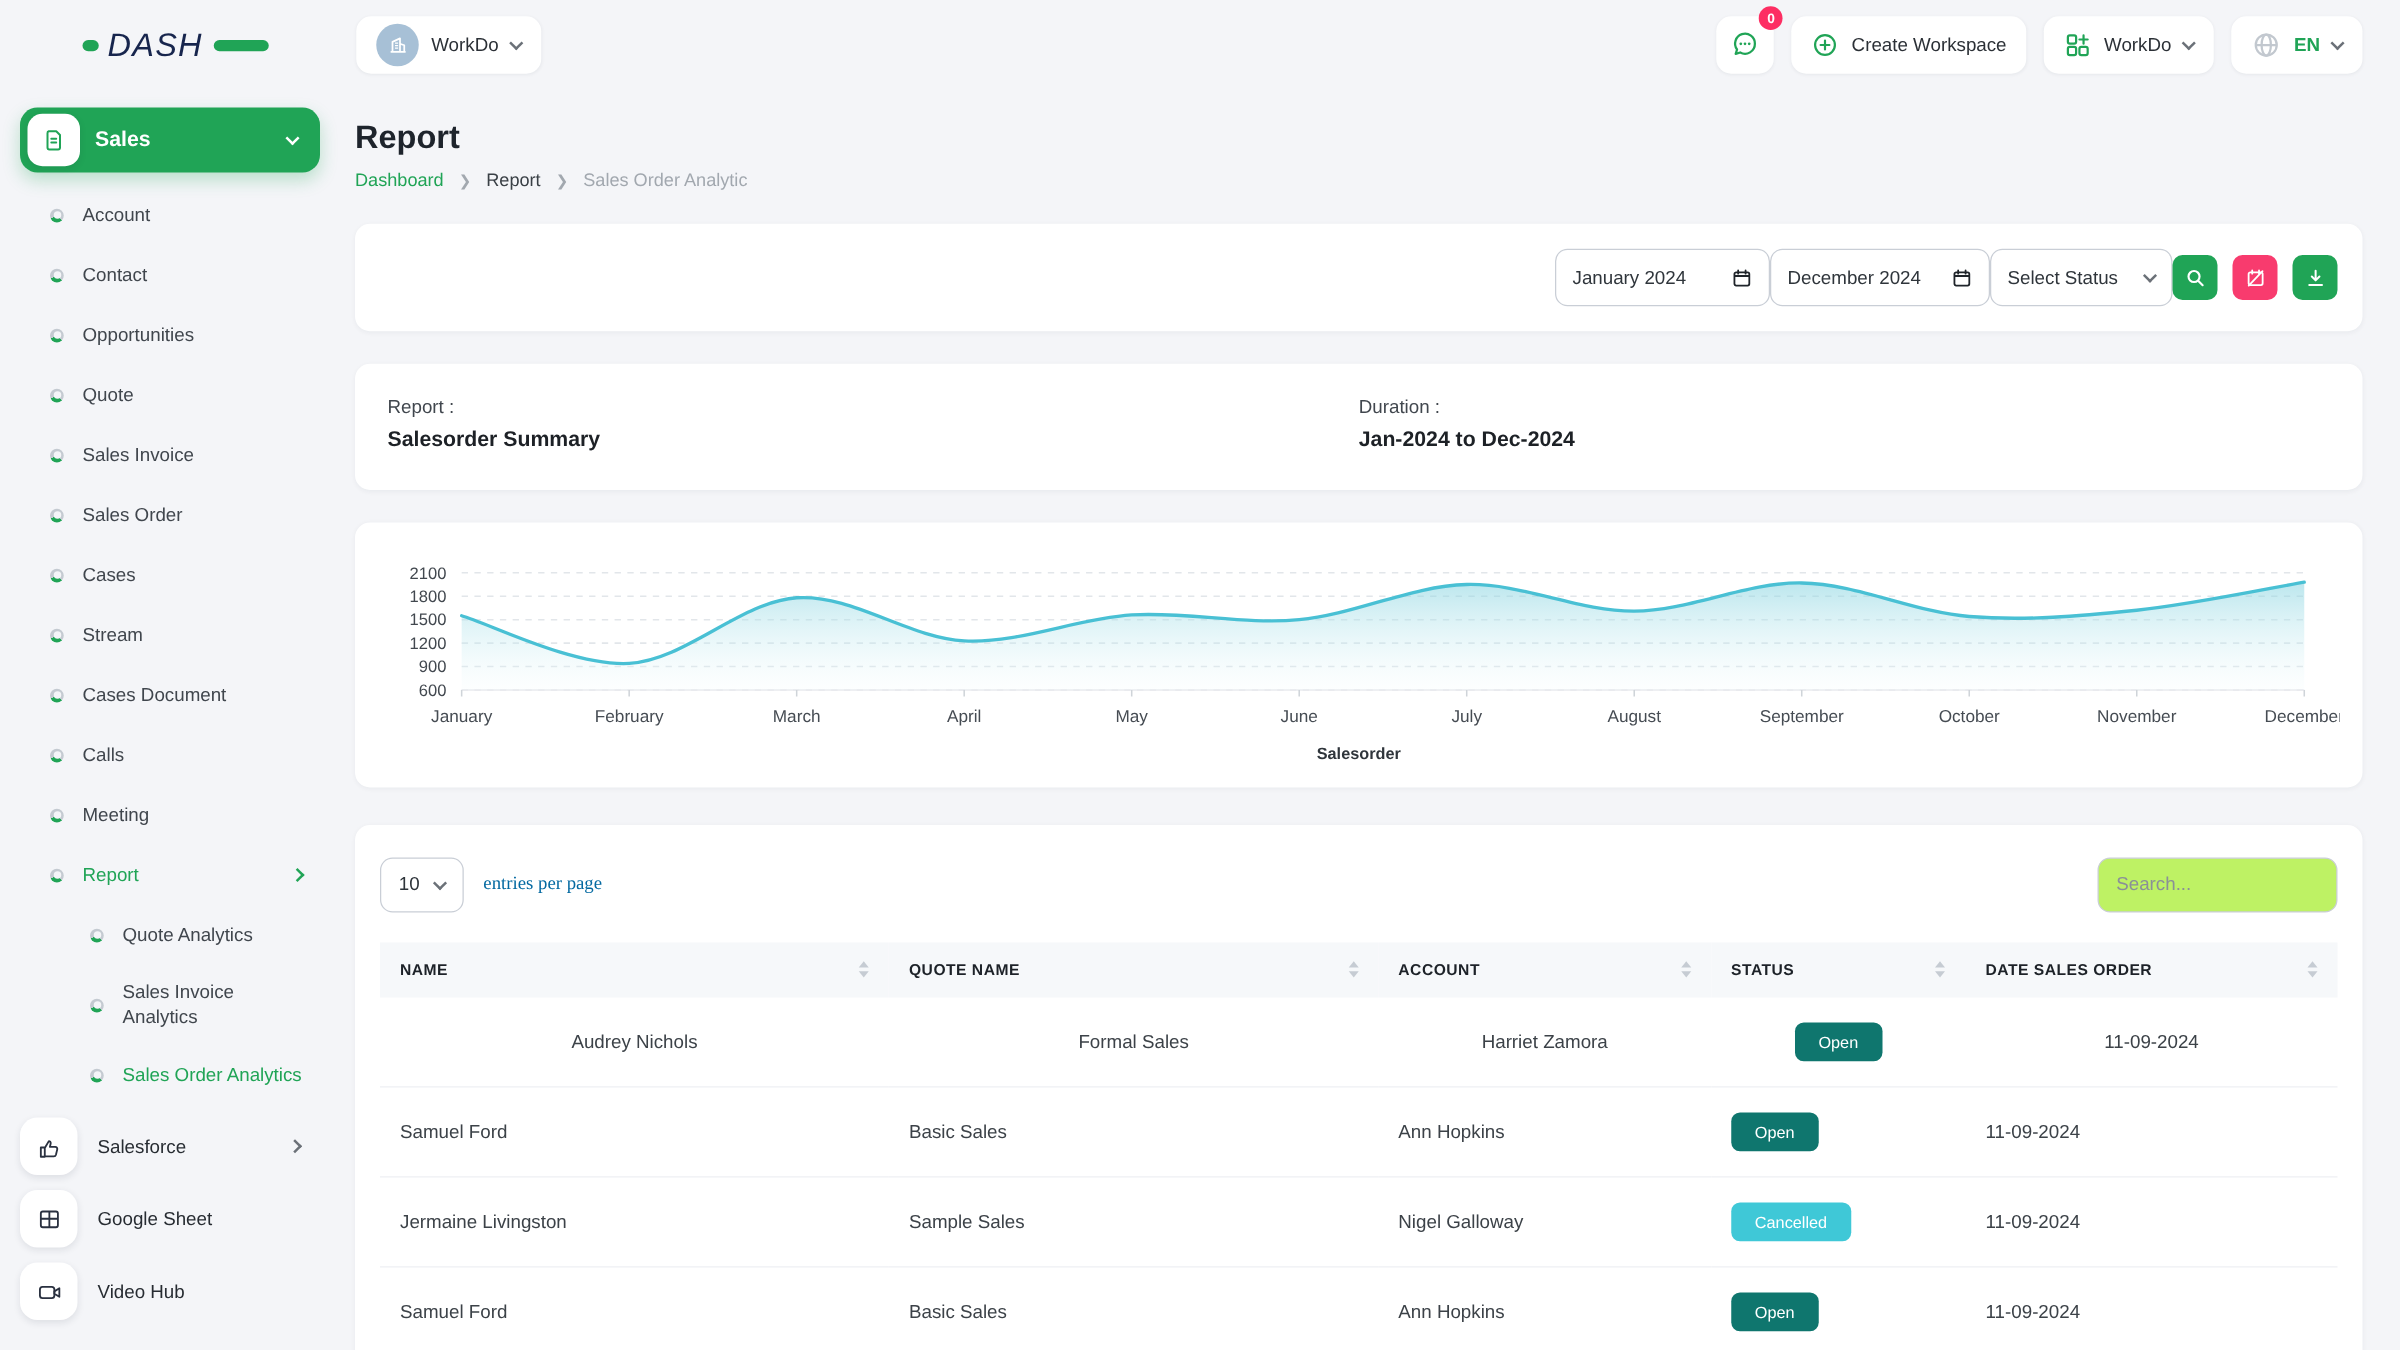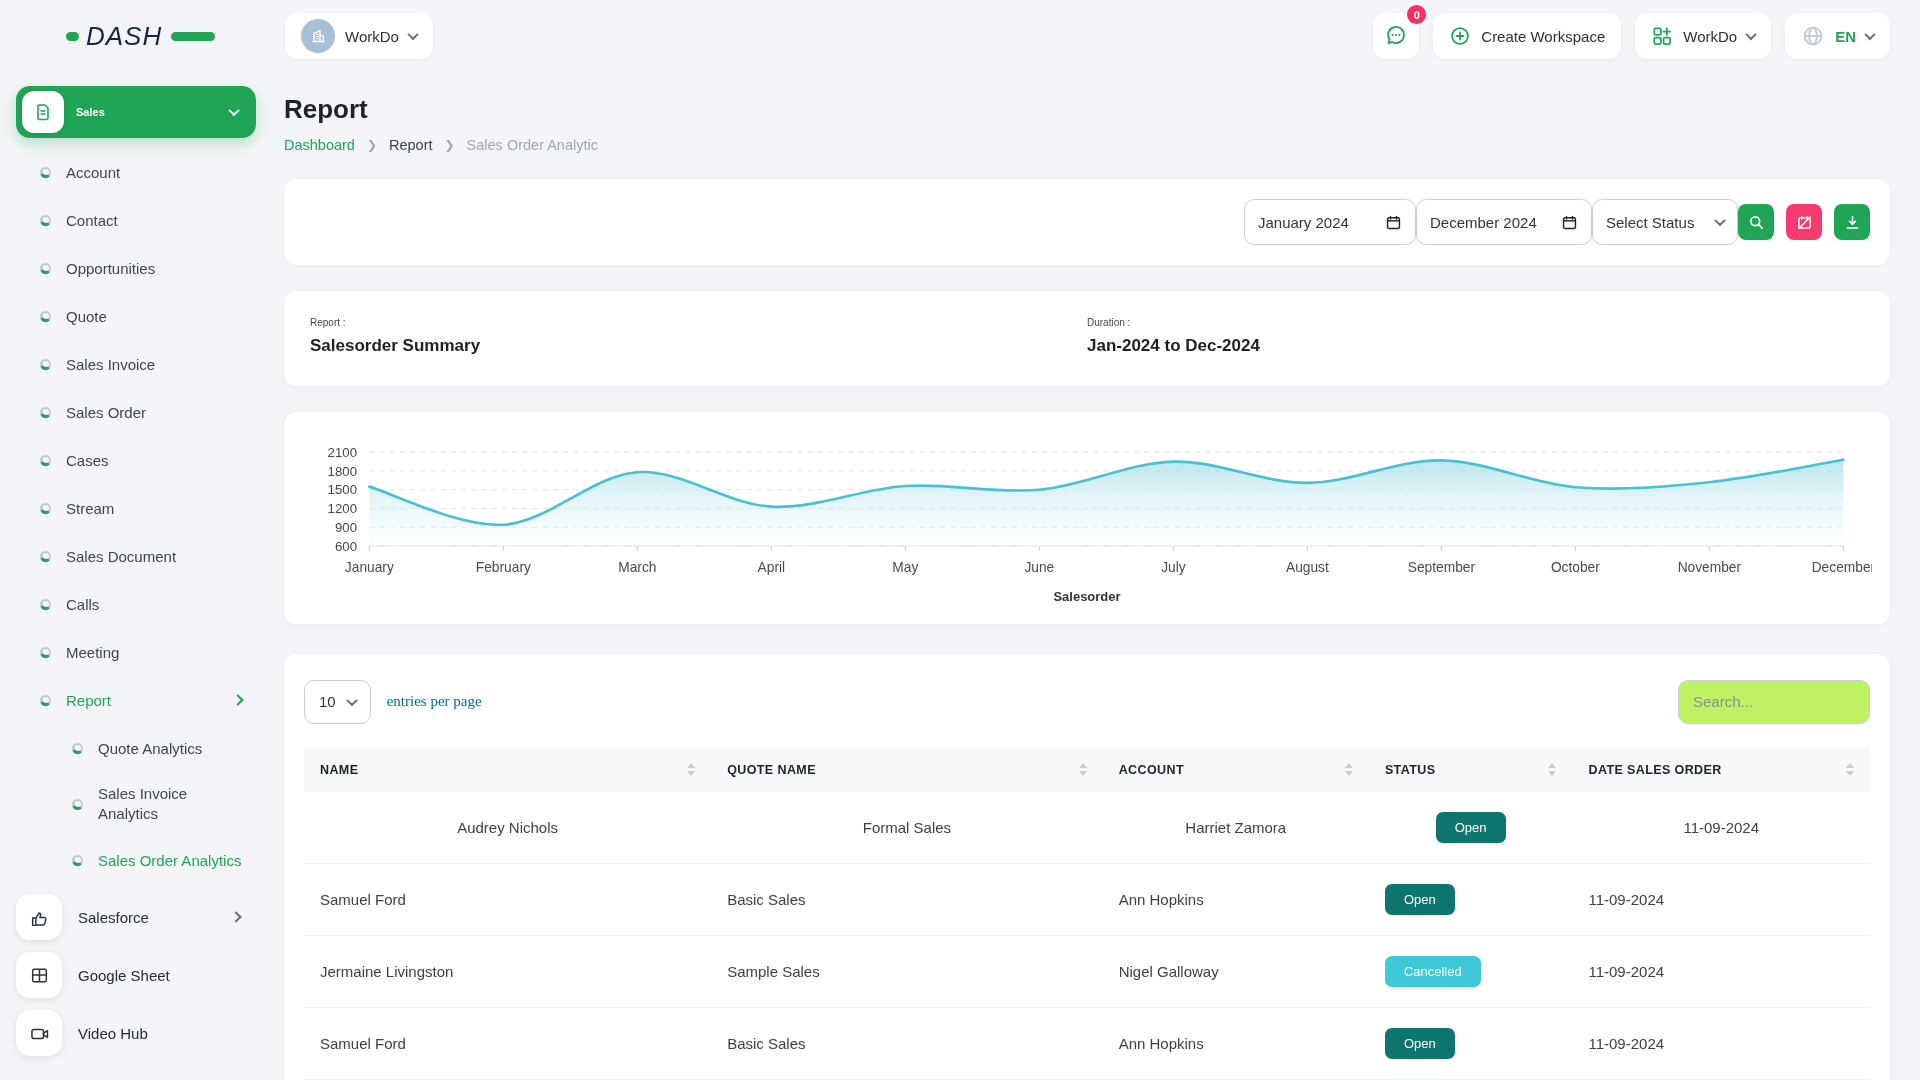"Sales" .sales-pill .label { font-size: 11px -> 17px }
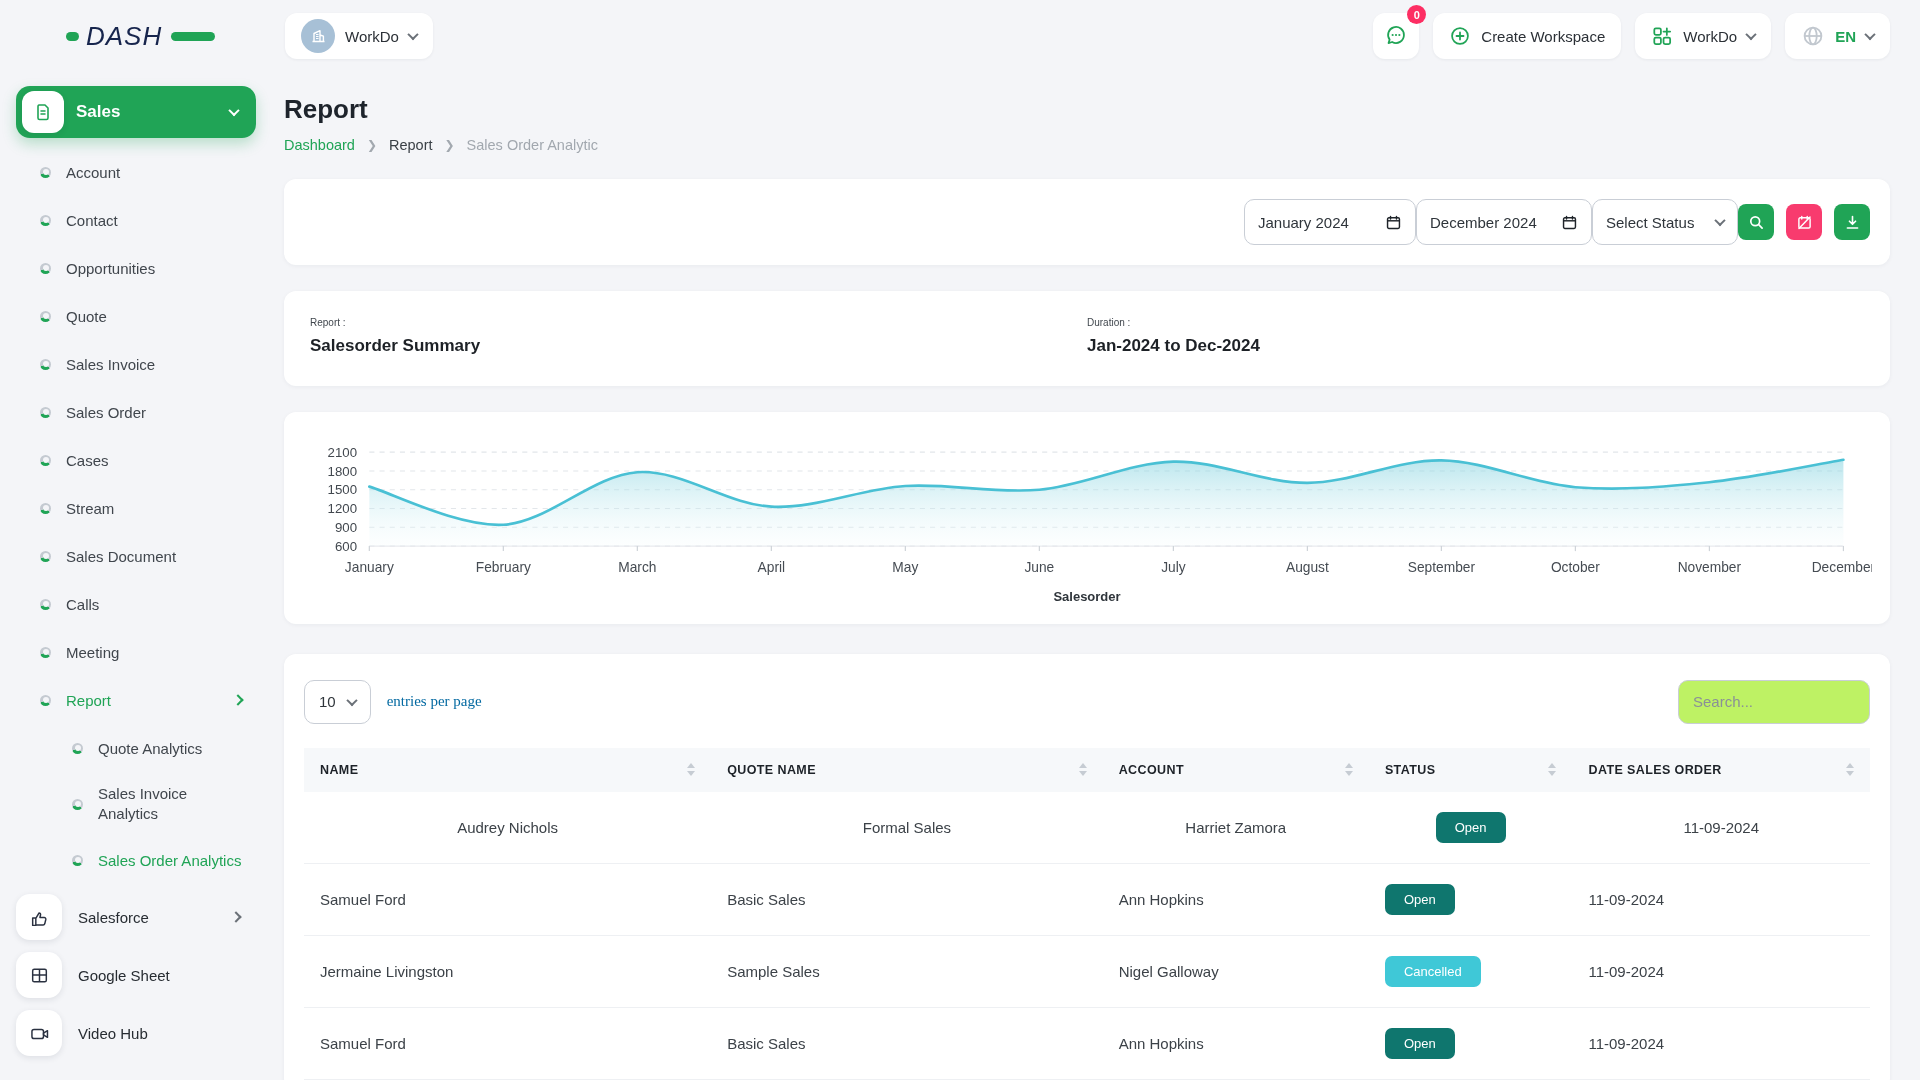"Report :" .sum-label { font-size: 10px -> 15px }
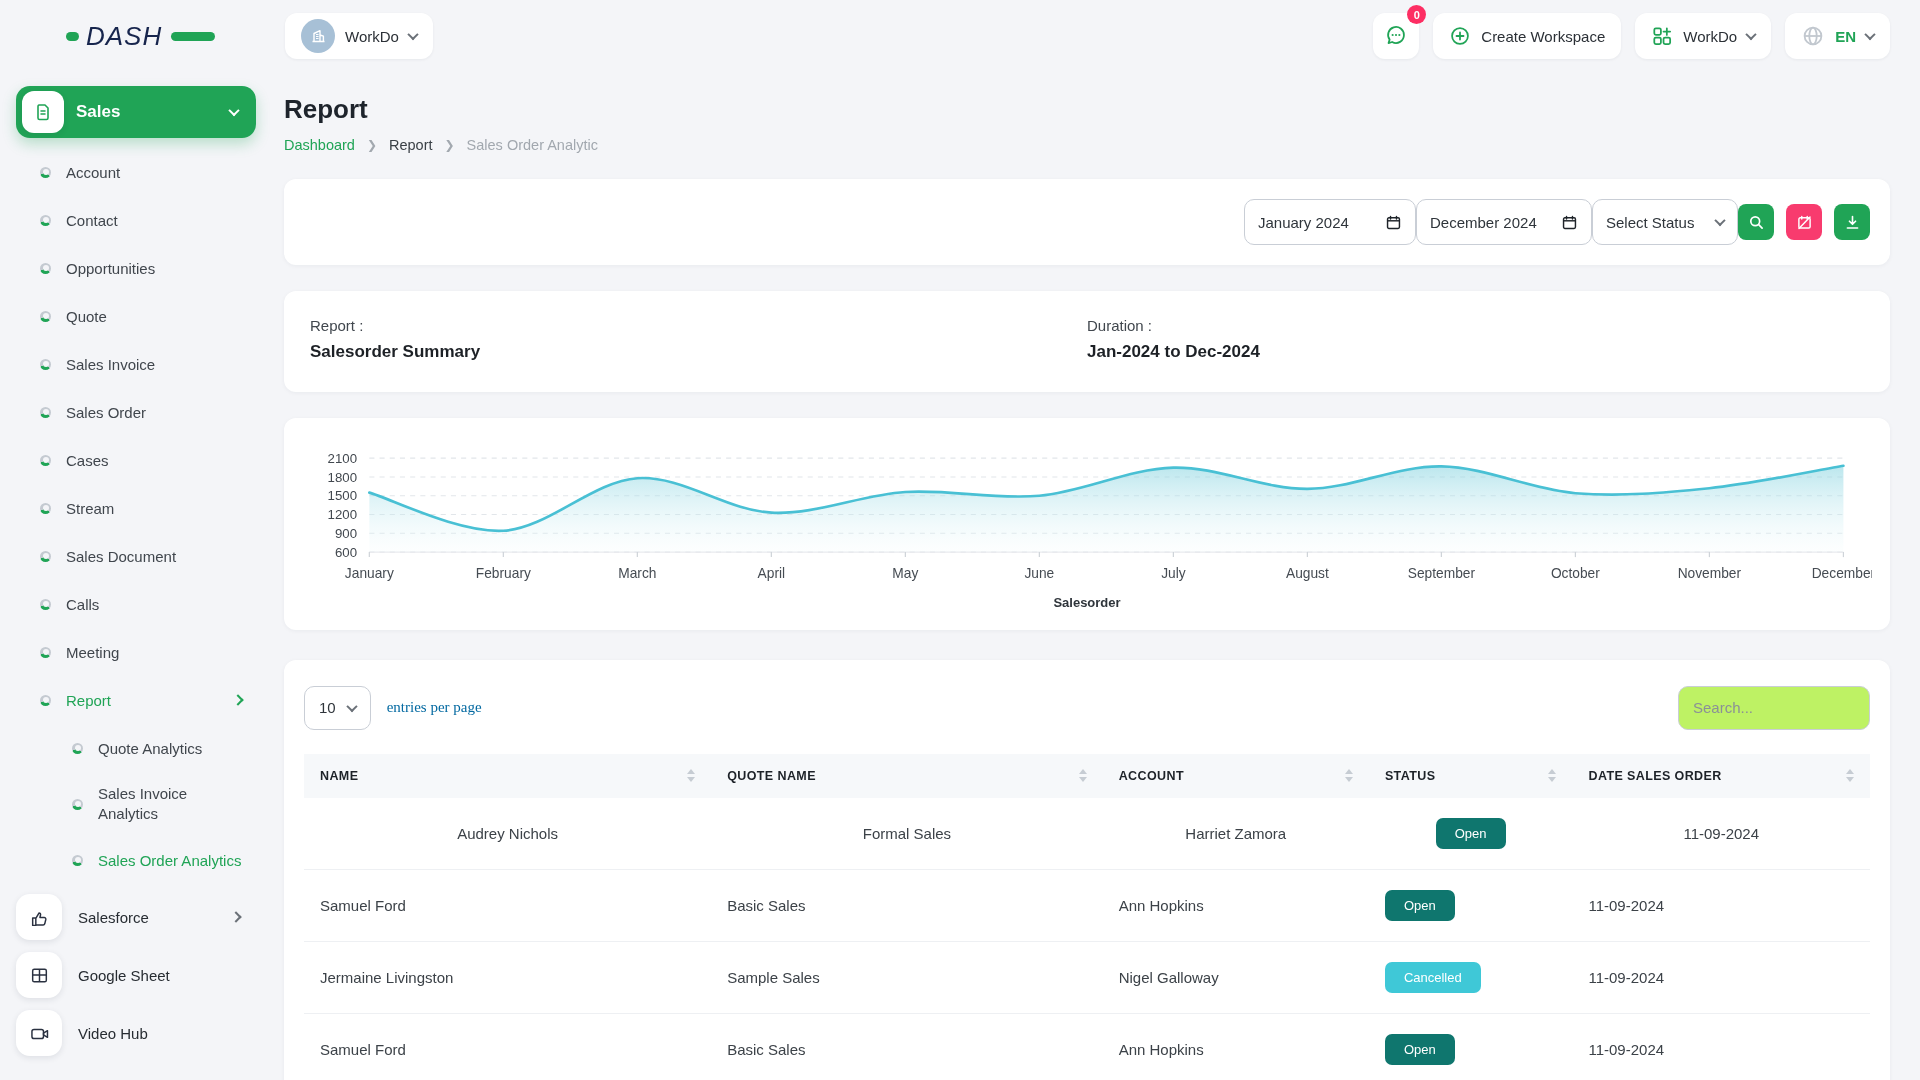"Sales Document" span { text: Sales -> Cases }
